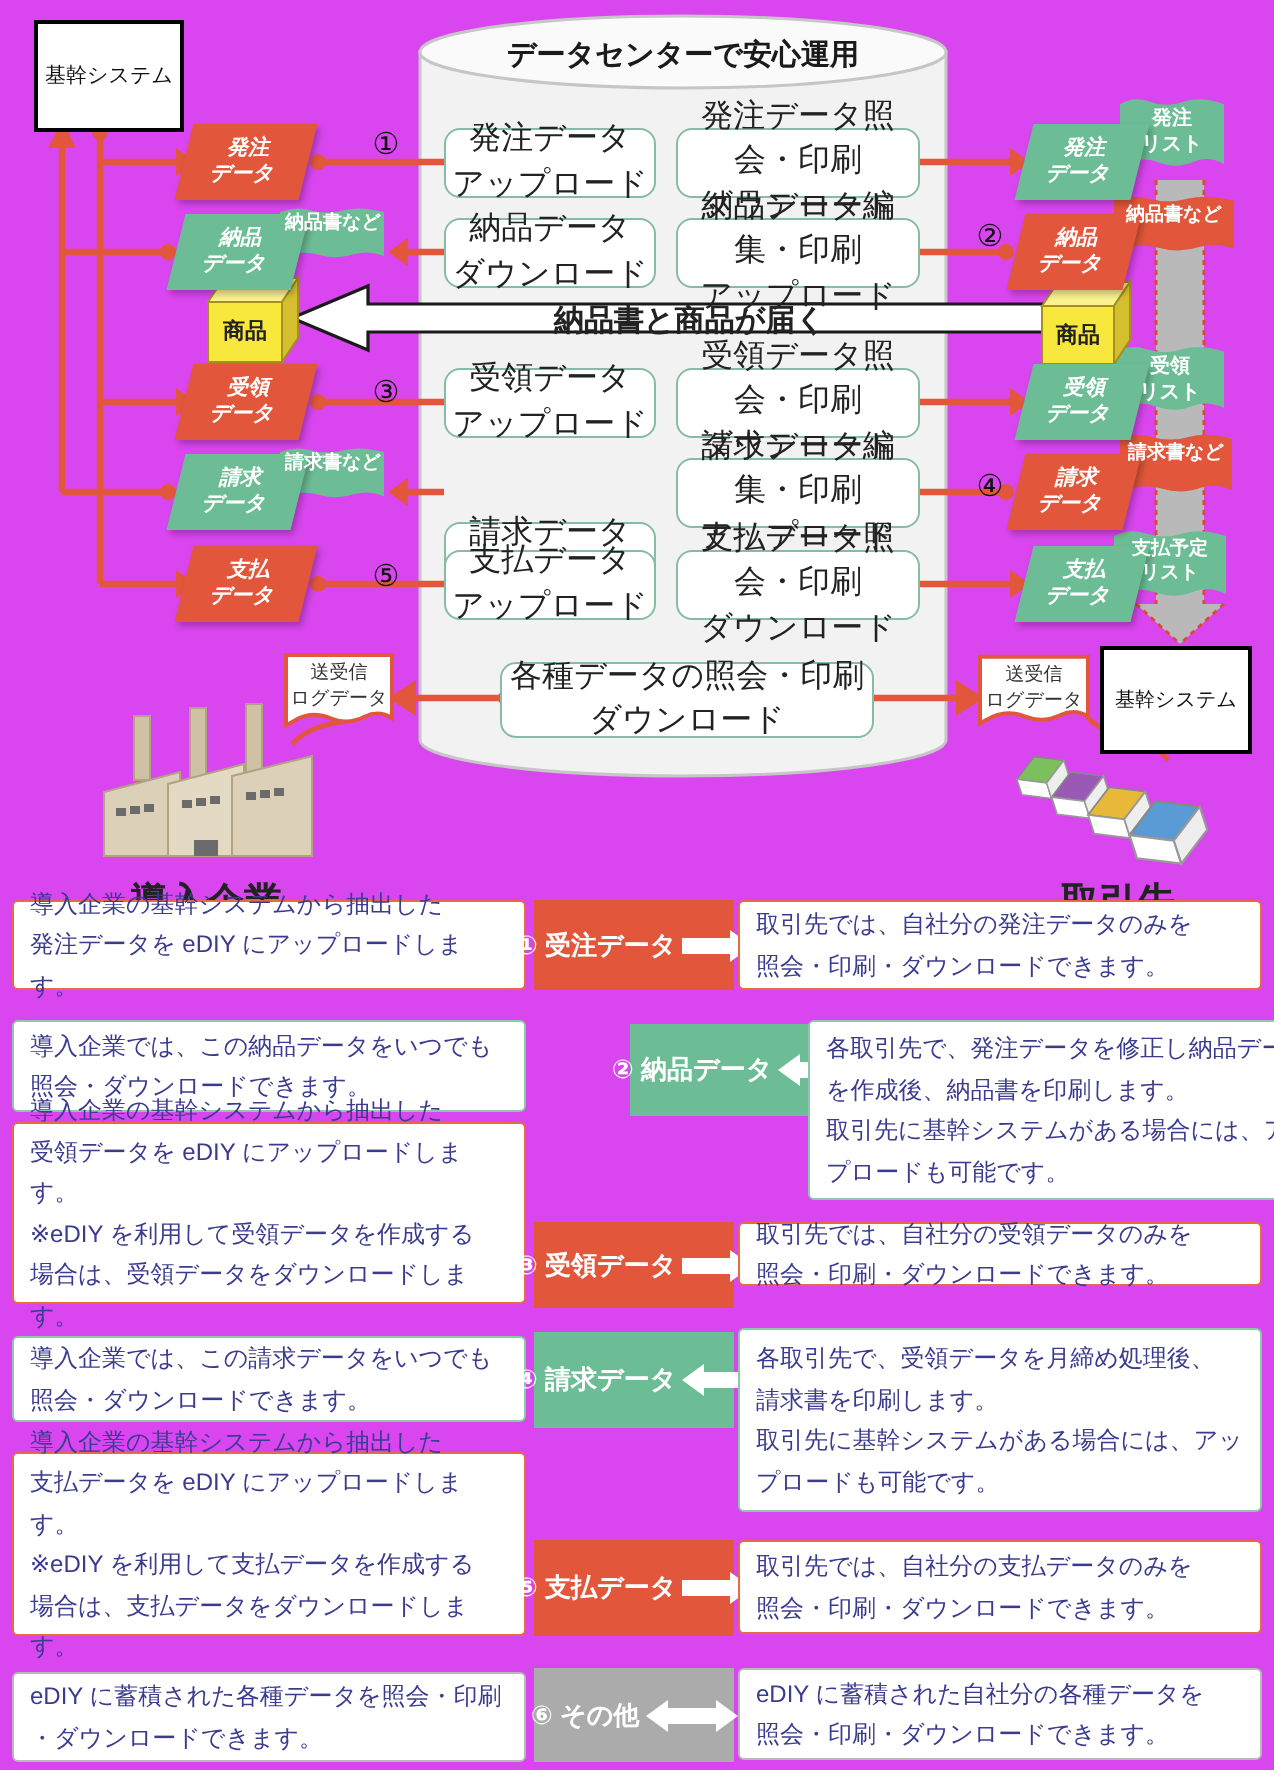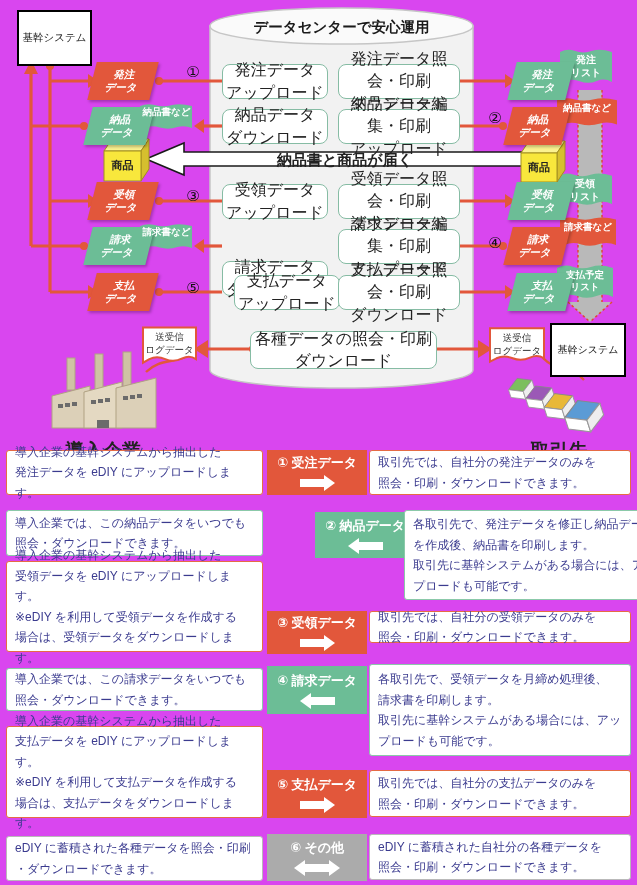"支払データ" div.abs { margin-left: 12px -> none }
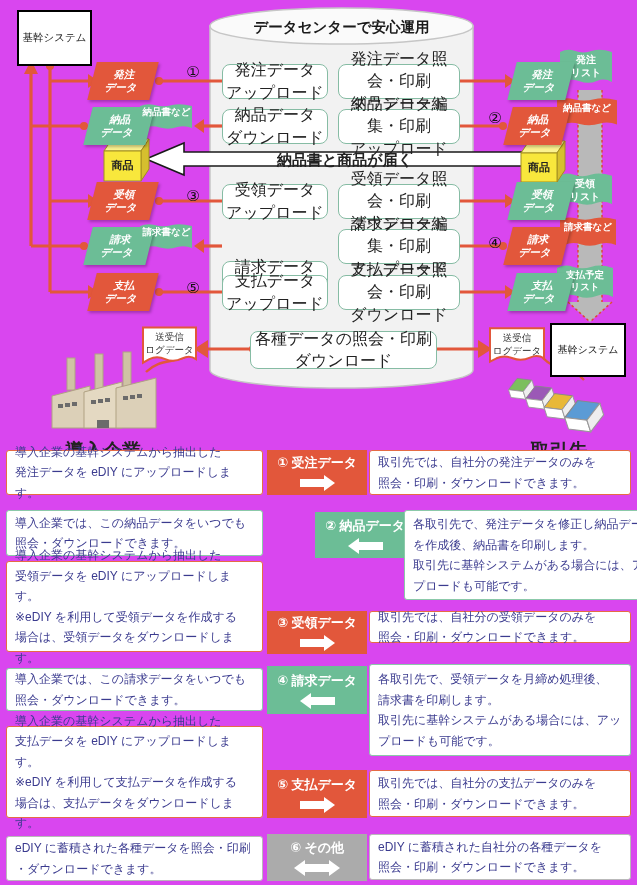"① 受注データ" .tmid { flex-direction: column -> row }
